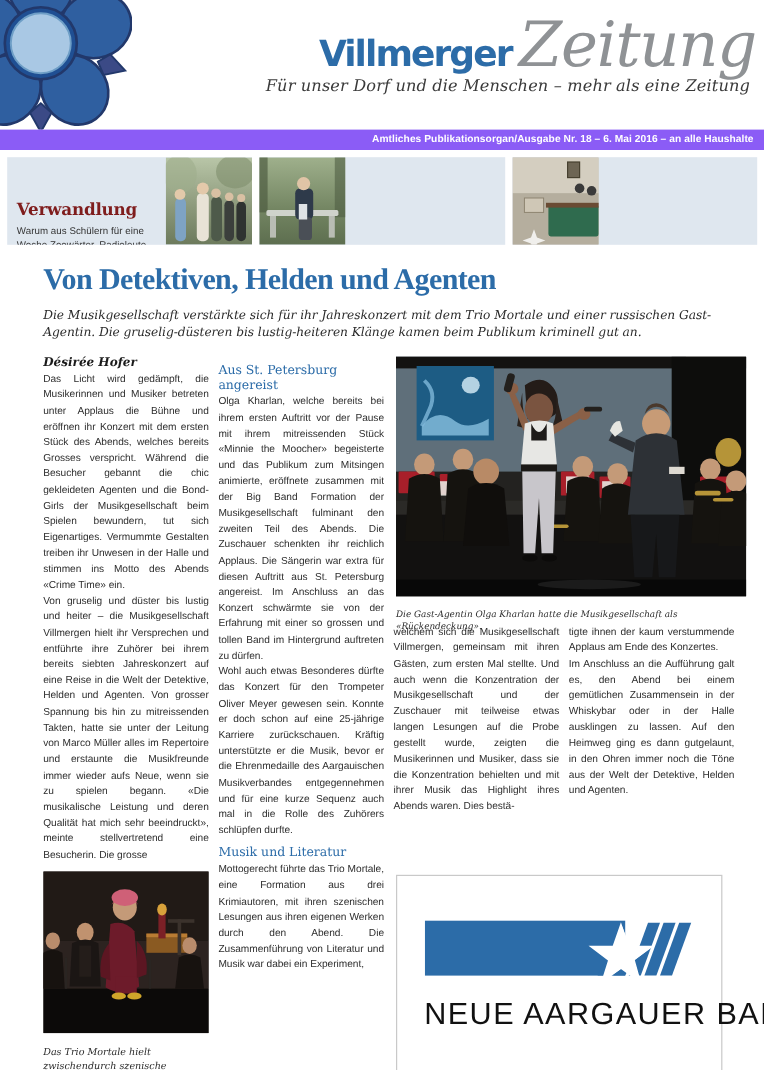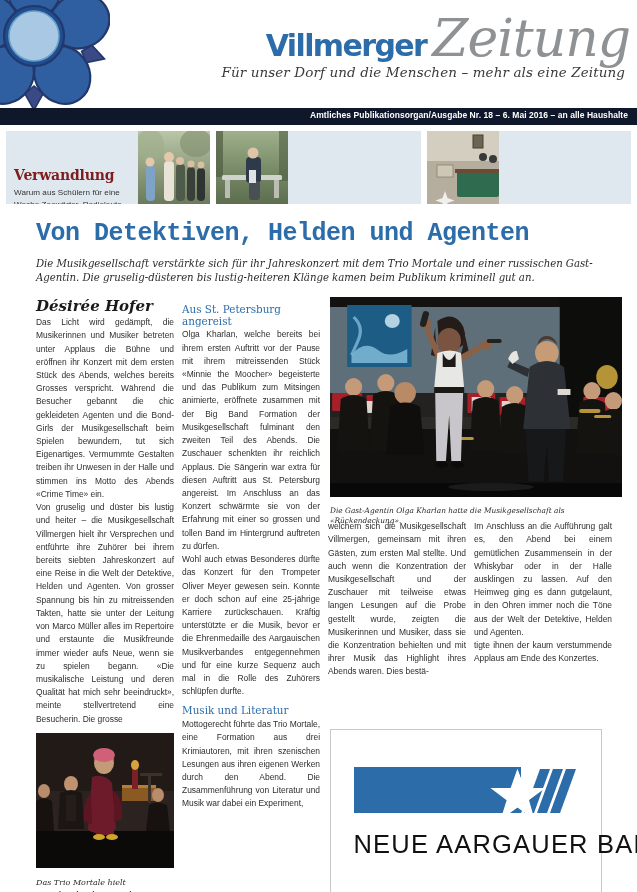"Amtliches Publikationsorgan/Ausgabe Nr." .blue-bar { background: #0f172a -> #8b5cf6 }
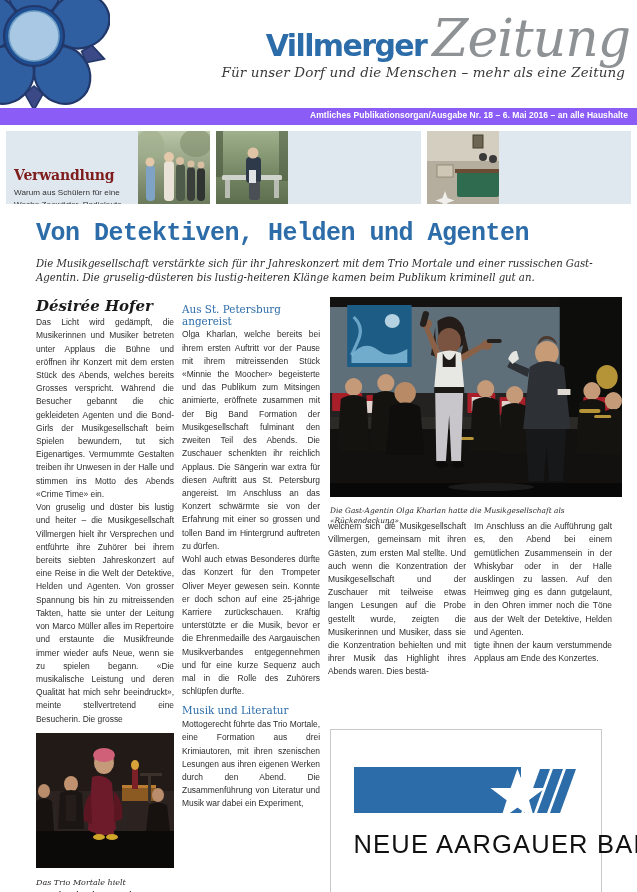"Von Detektiven, Helden und Agenten" .headline { font-family: Liberation Mono, monospace -> Liberation Serif, serif }
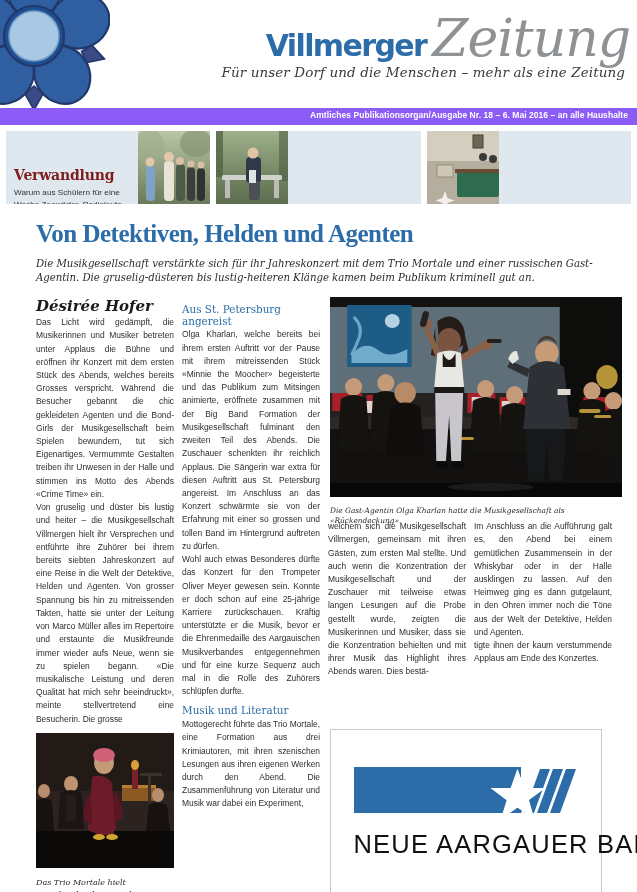"Désirée Hofer" .byline { font-size: 15px -> 10px }
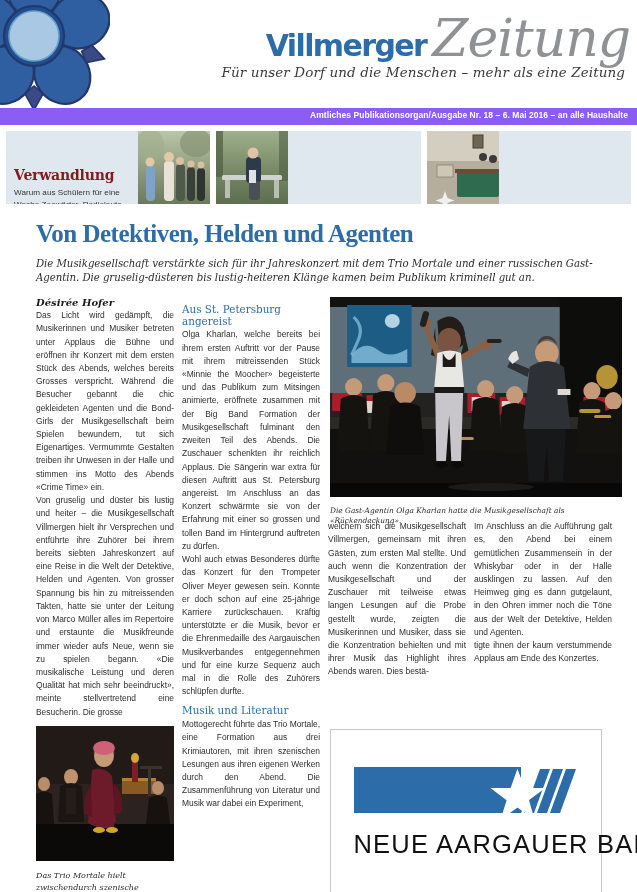"Im Anschluss an die Aufführung" p.ptext { order: before "tigte ihnen der kaum verstummende" -> after "tigte ihnen der kaum verstummende" }
